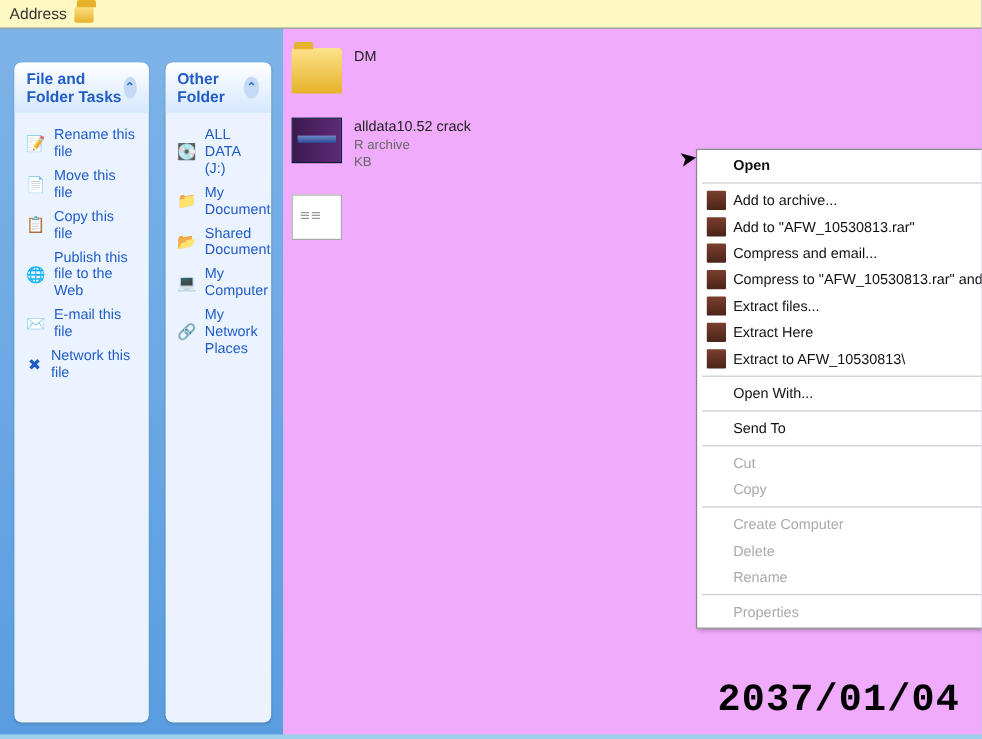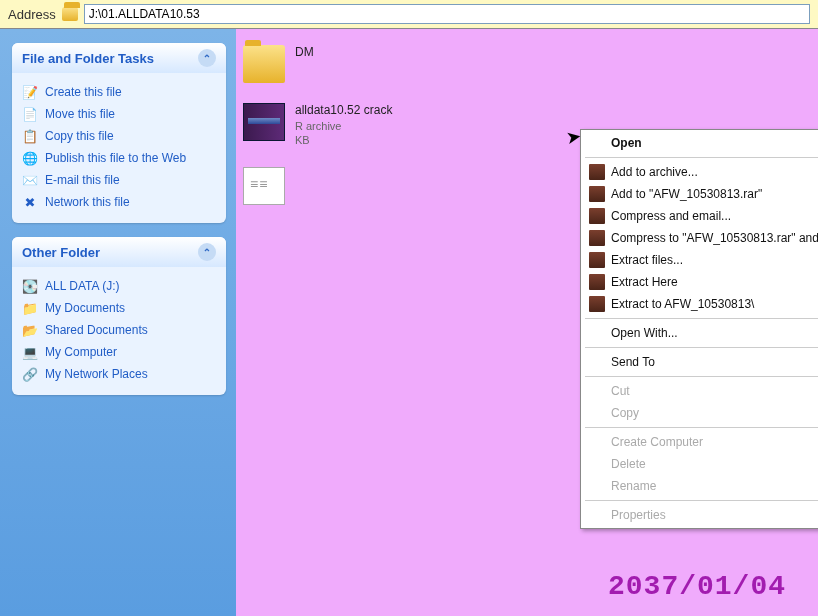"J:\01.ALLDATA10.53" input { html: <input> -> none }
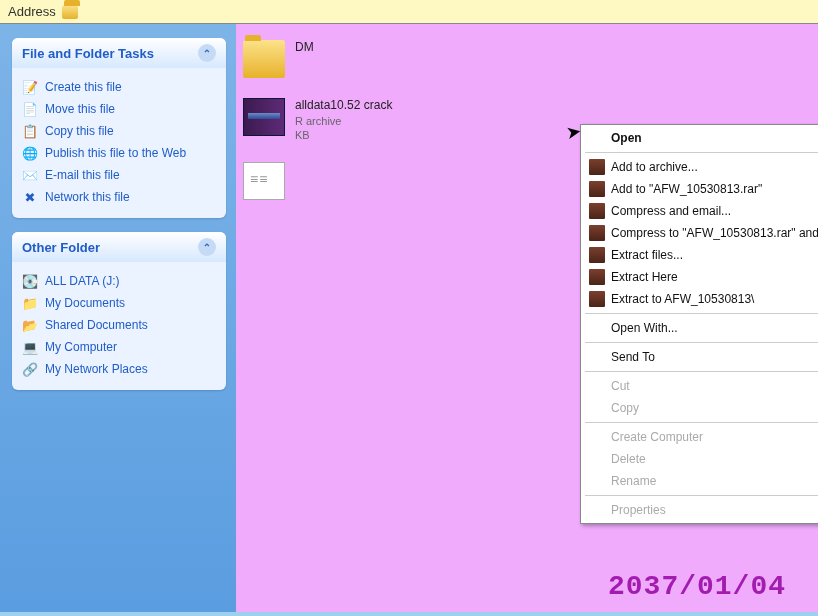"File and Folder Tasks" .sidebar { flex-direction: column -> none; padding: 14px 10px 10px 12px -> 28px 10px 10px 12px }
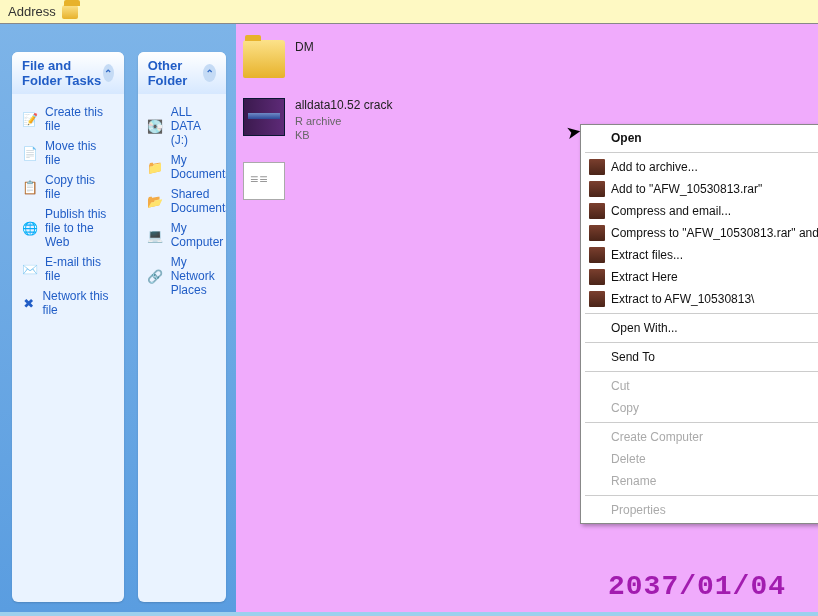"Create this file" span { text: Create -> Rename }
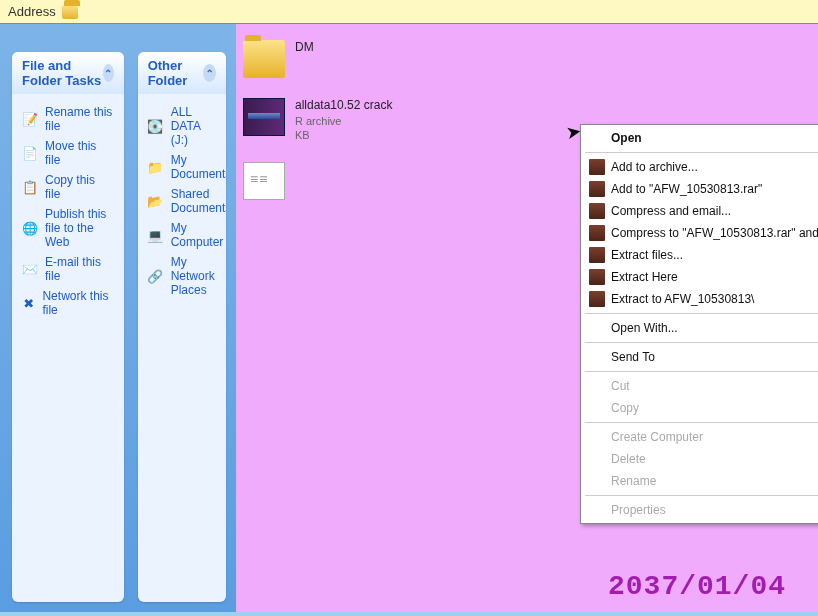"2037/01/04" .timestamp { color: #a21caf -> #000000; font-size: 28px -> 32px; right: 32px -> 18px }
